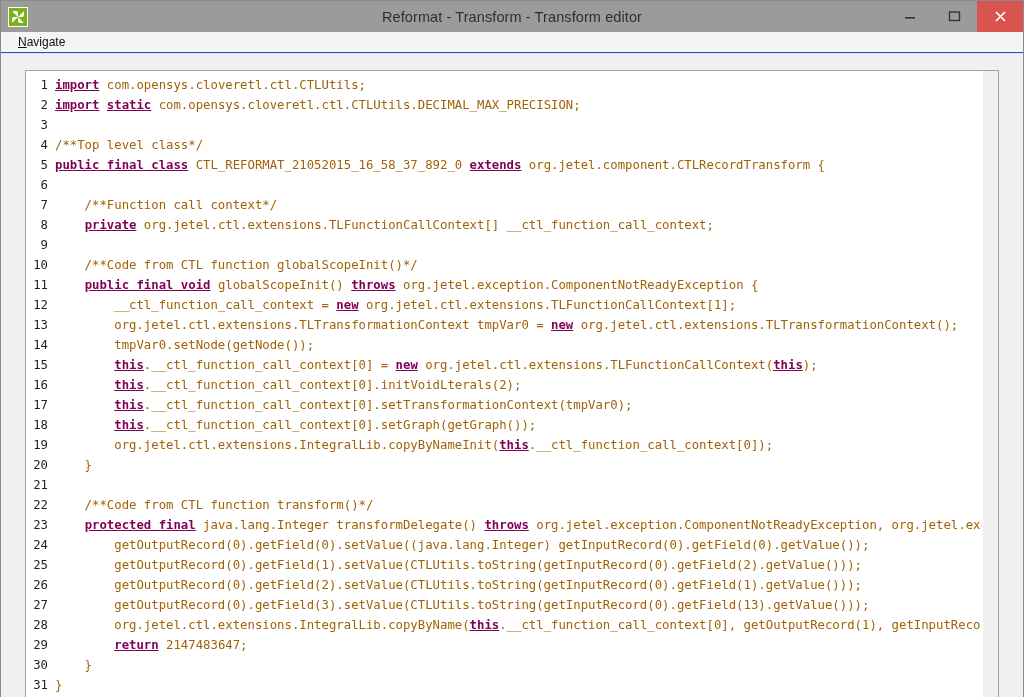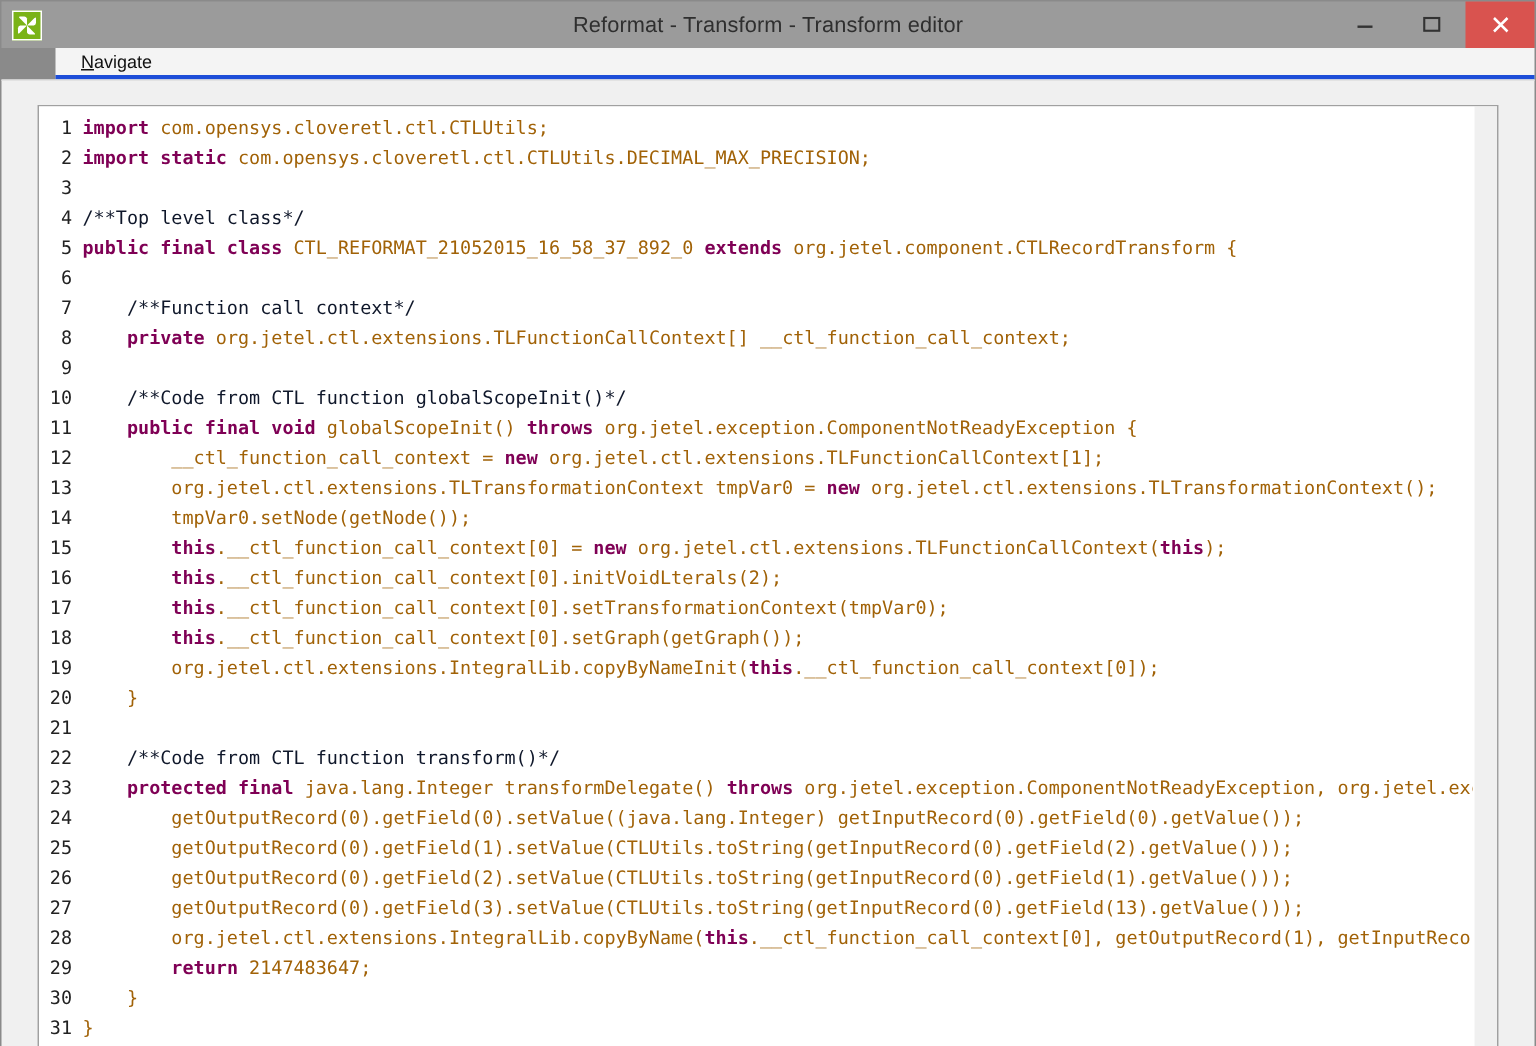"Navigate" .menubar { border-bottom: 3px solid #1d4ed8 -> 1px solid #1d4ed8; margin-left: 36px -> none }
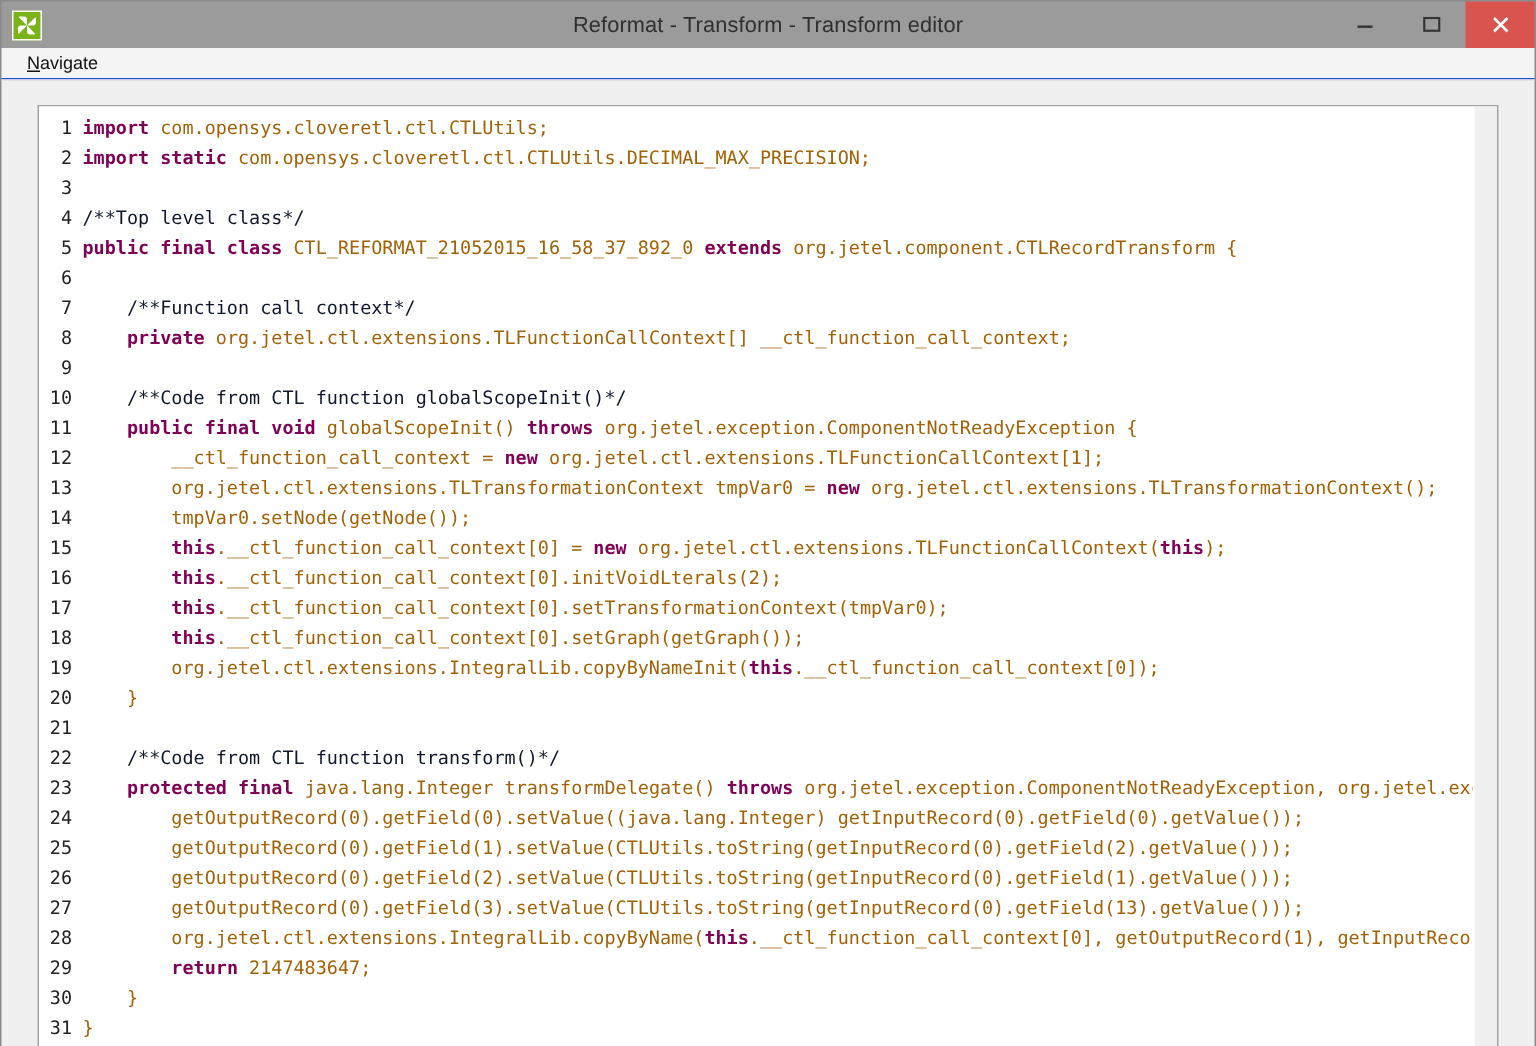"import" .tok-kw { text-decoration: none -> underline }
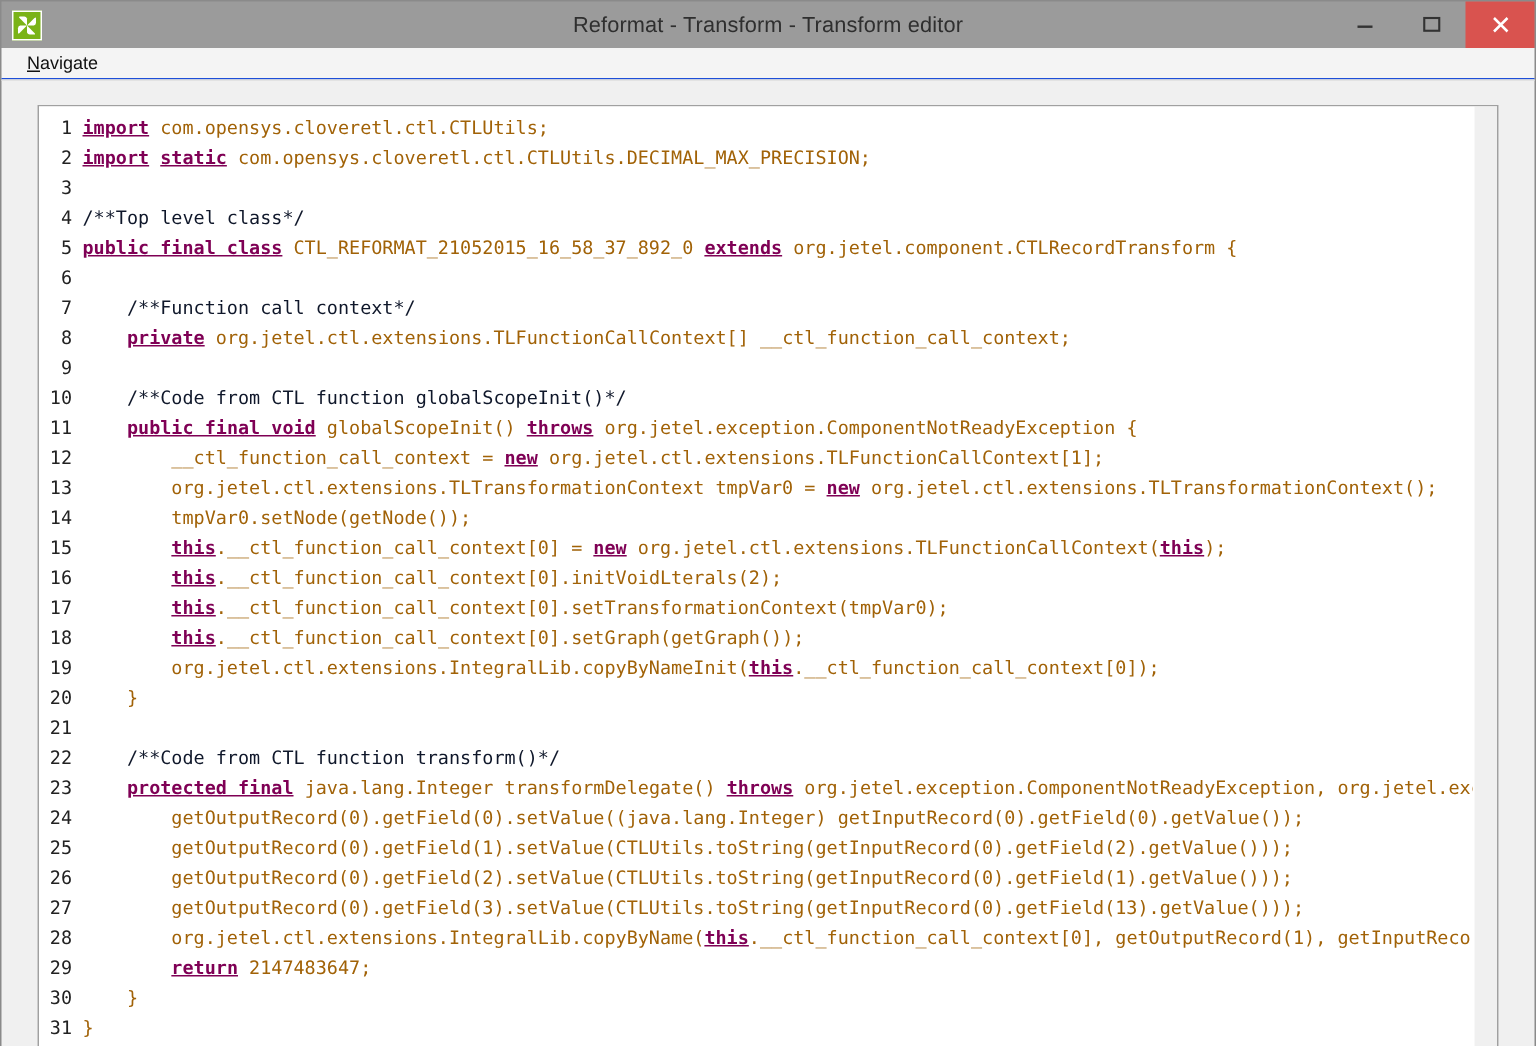"/**Top level class*/" .tok-cm { color: #0f172a -> #a16207 }
